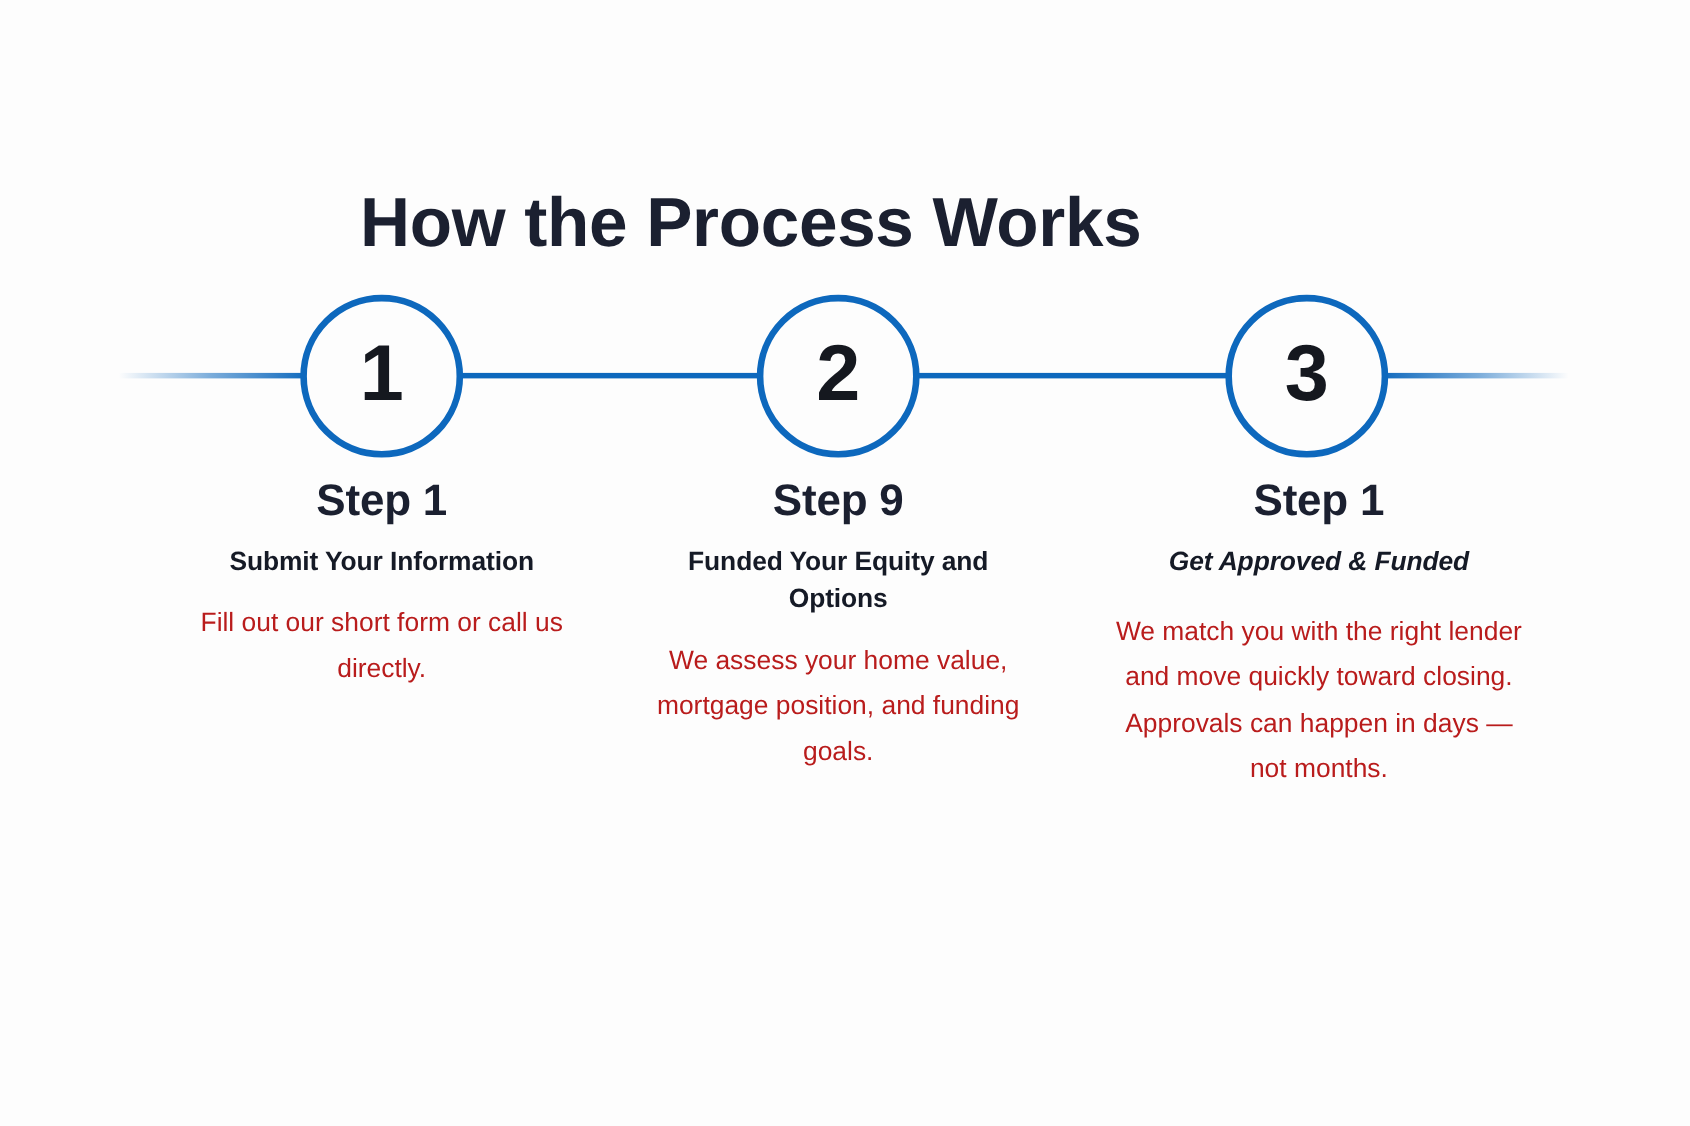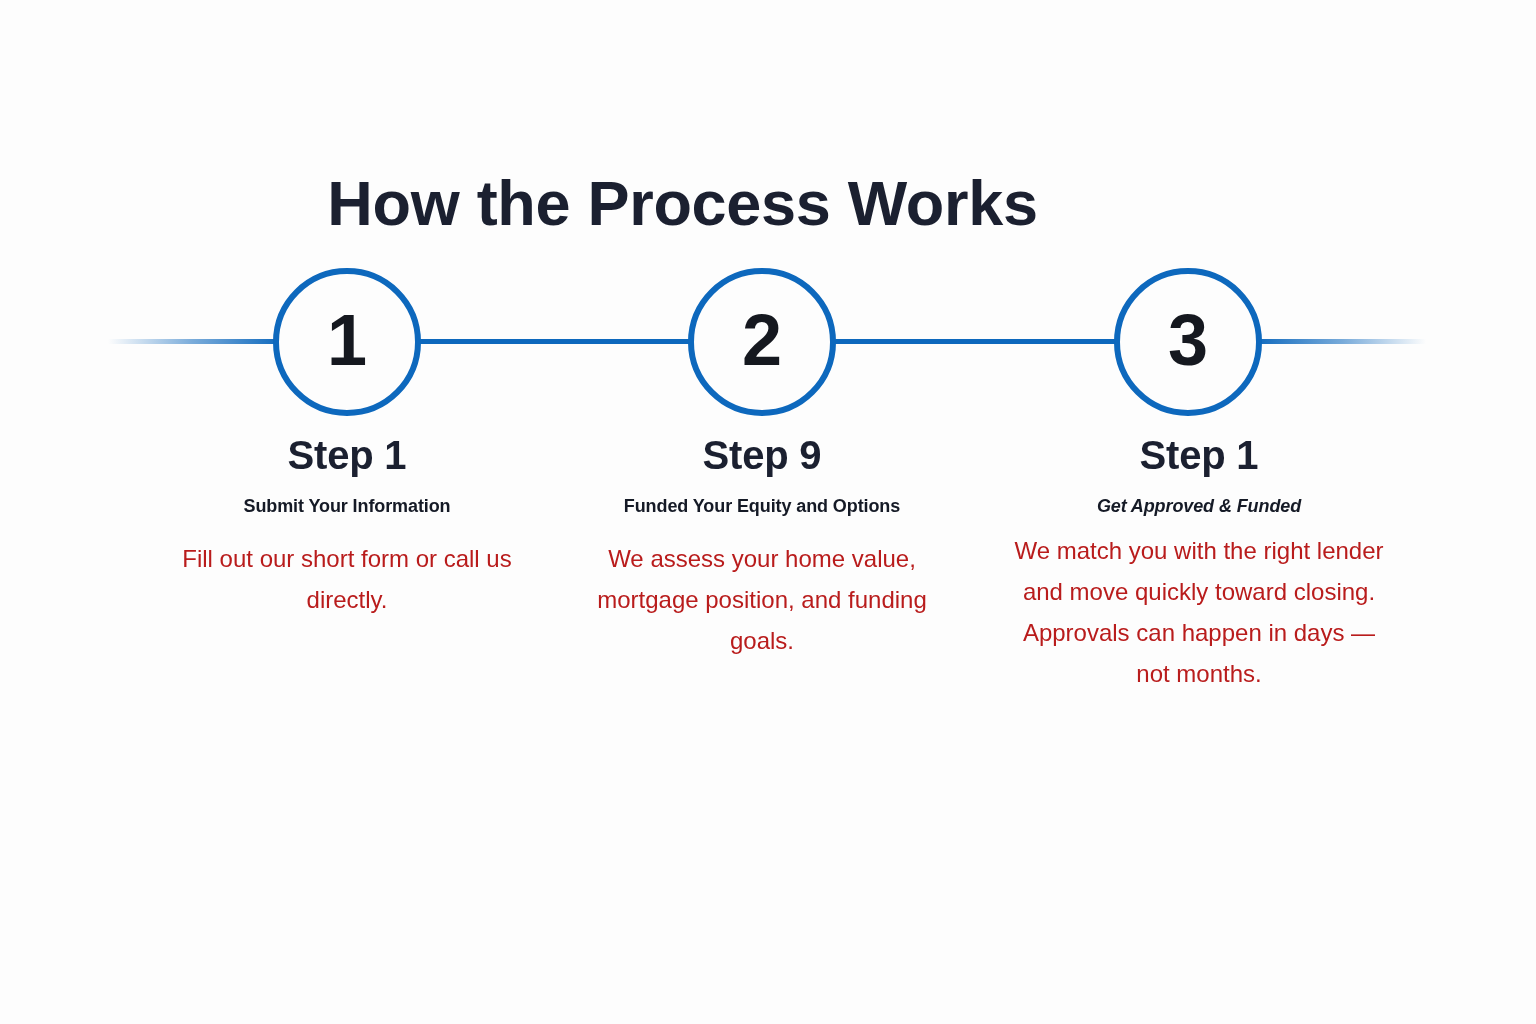"Submit Your Information" .step-heading { font-size: 18px -> 24px }
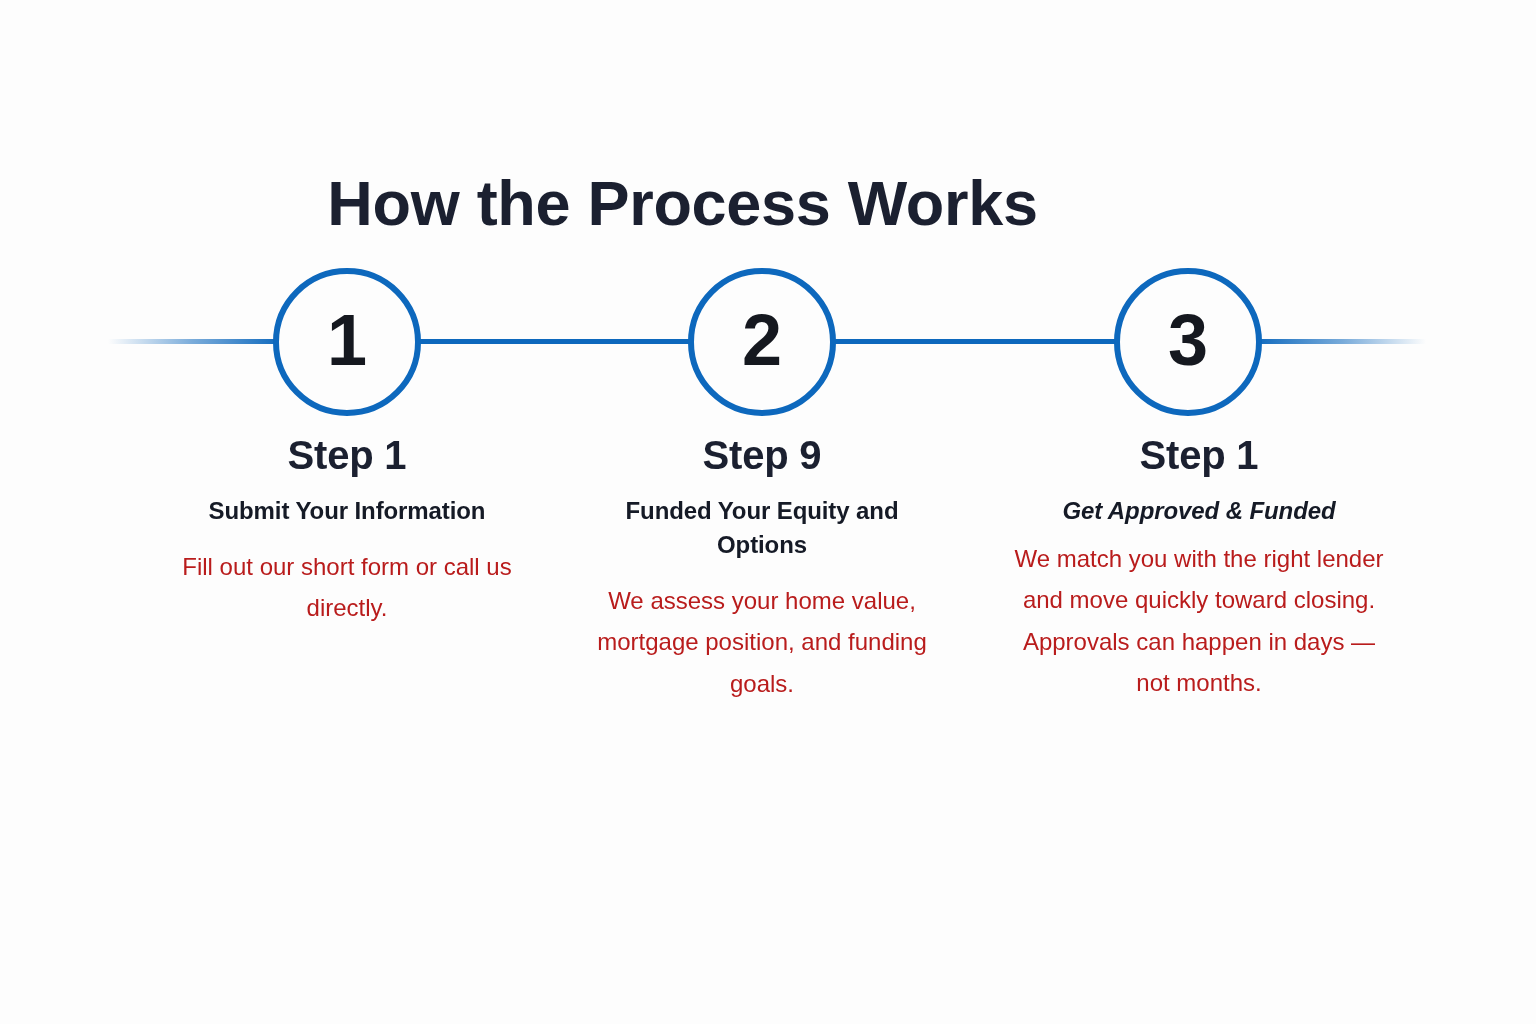"We match you with the" .col-3 .step-body { margin-top: 10px -> 26px }
